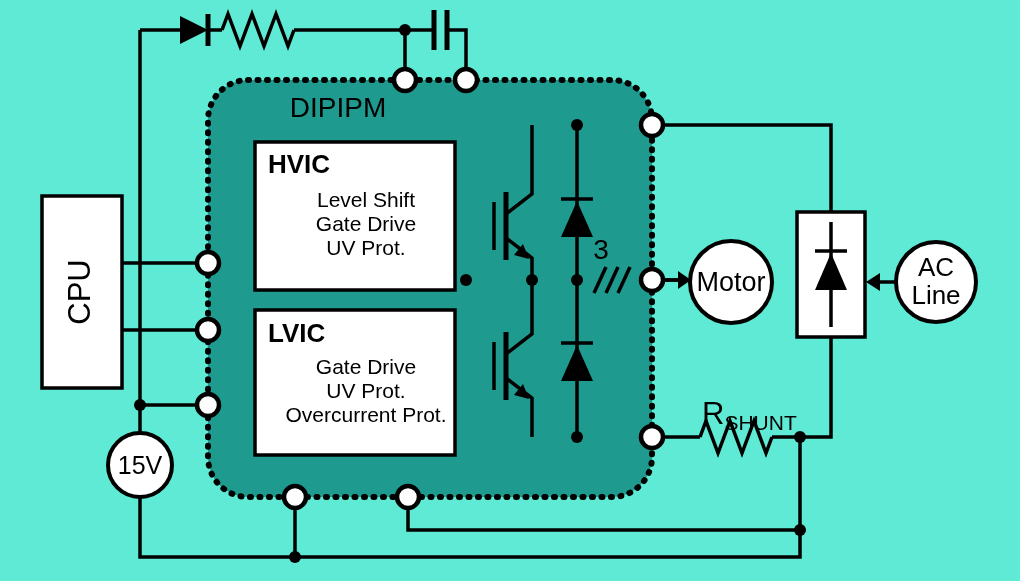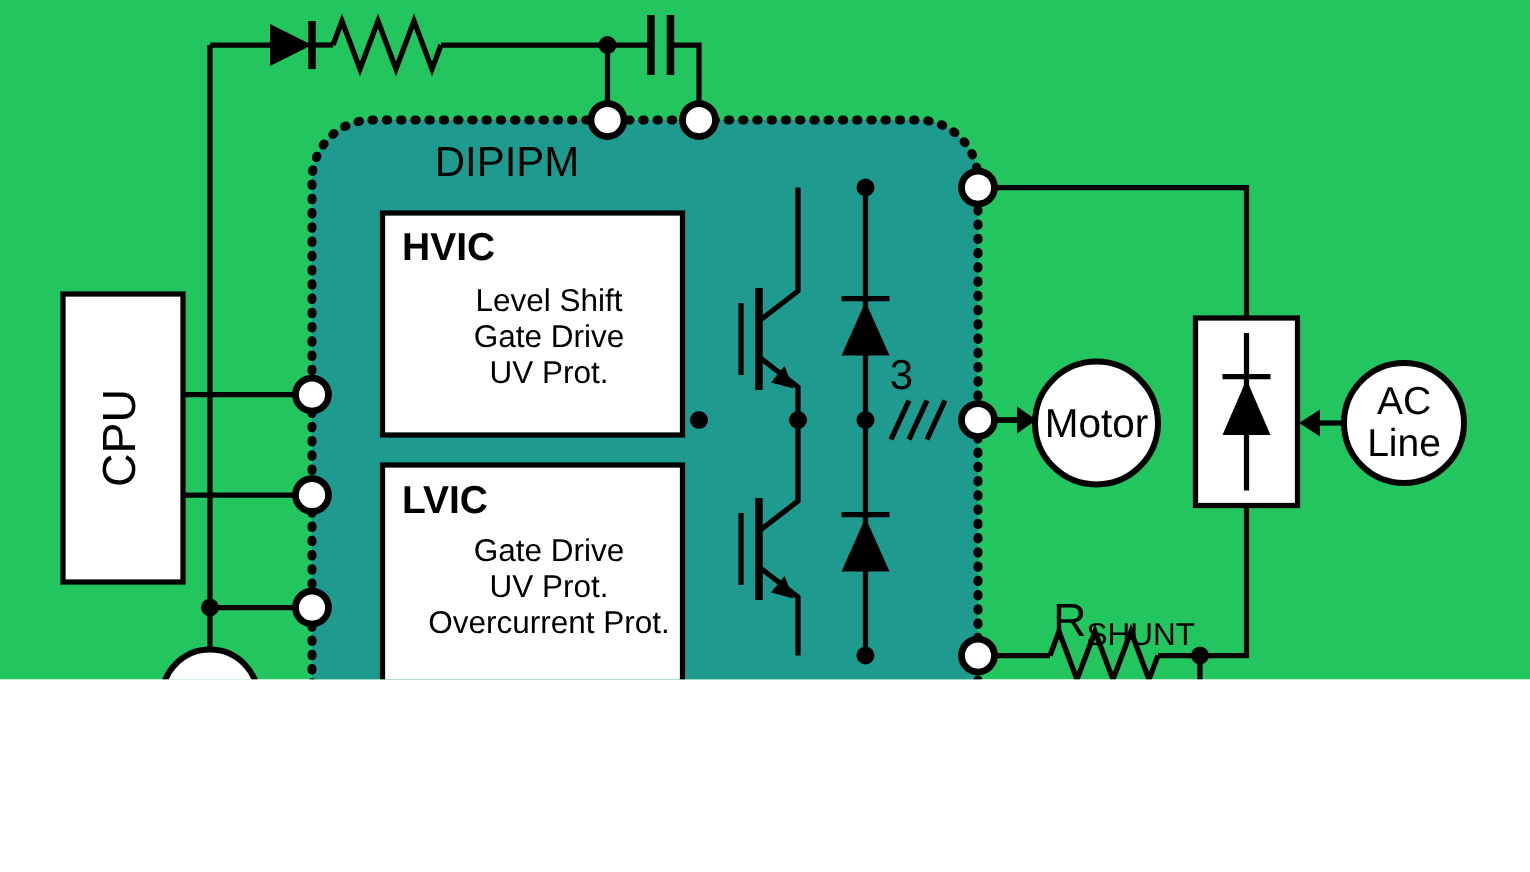"DIPIPM" .stage { background: #22c55e -> #5eead4; height: 453px -> 581px }
